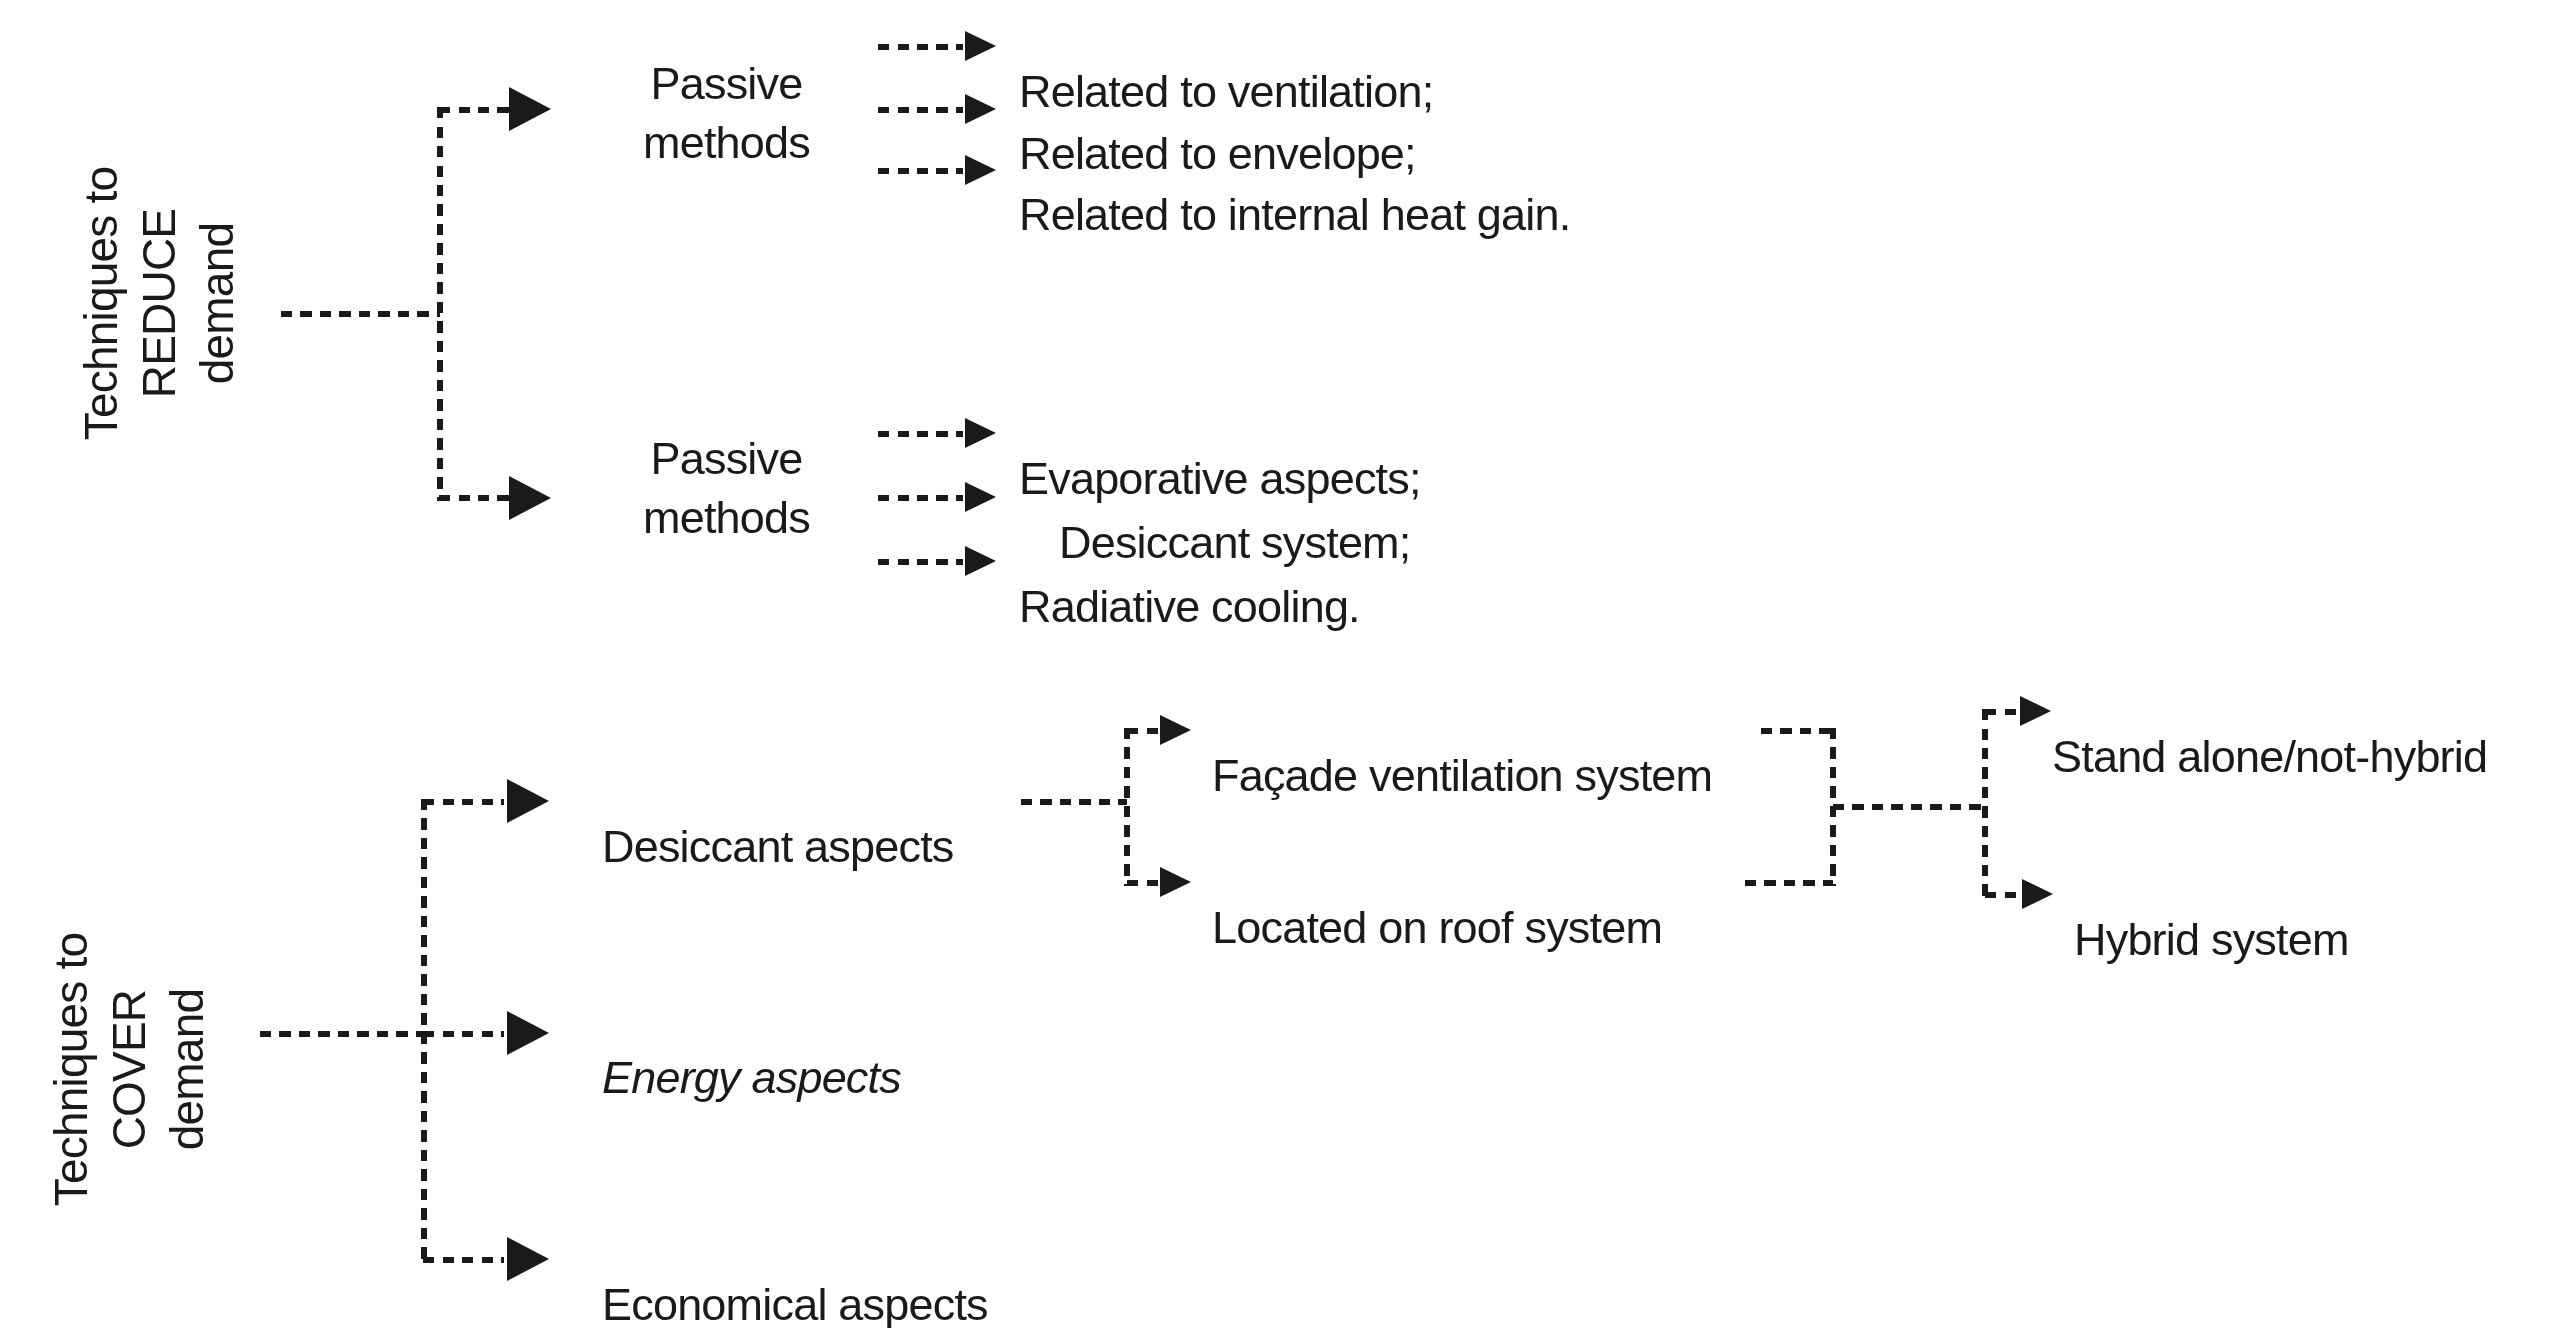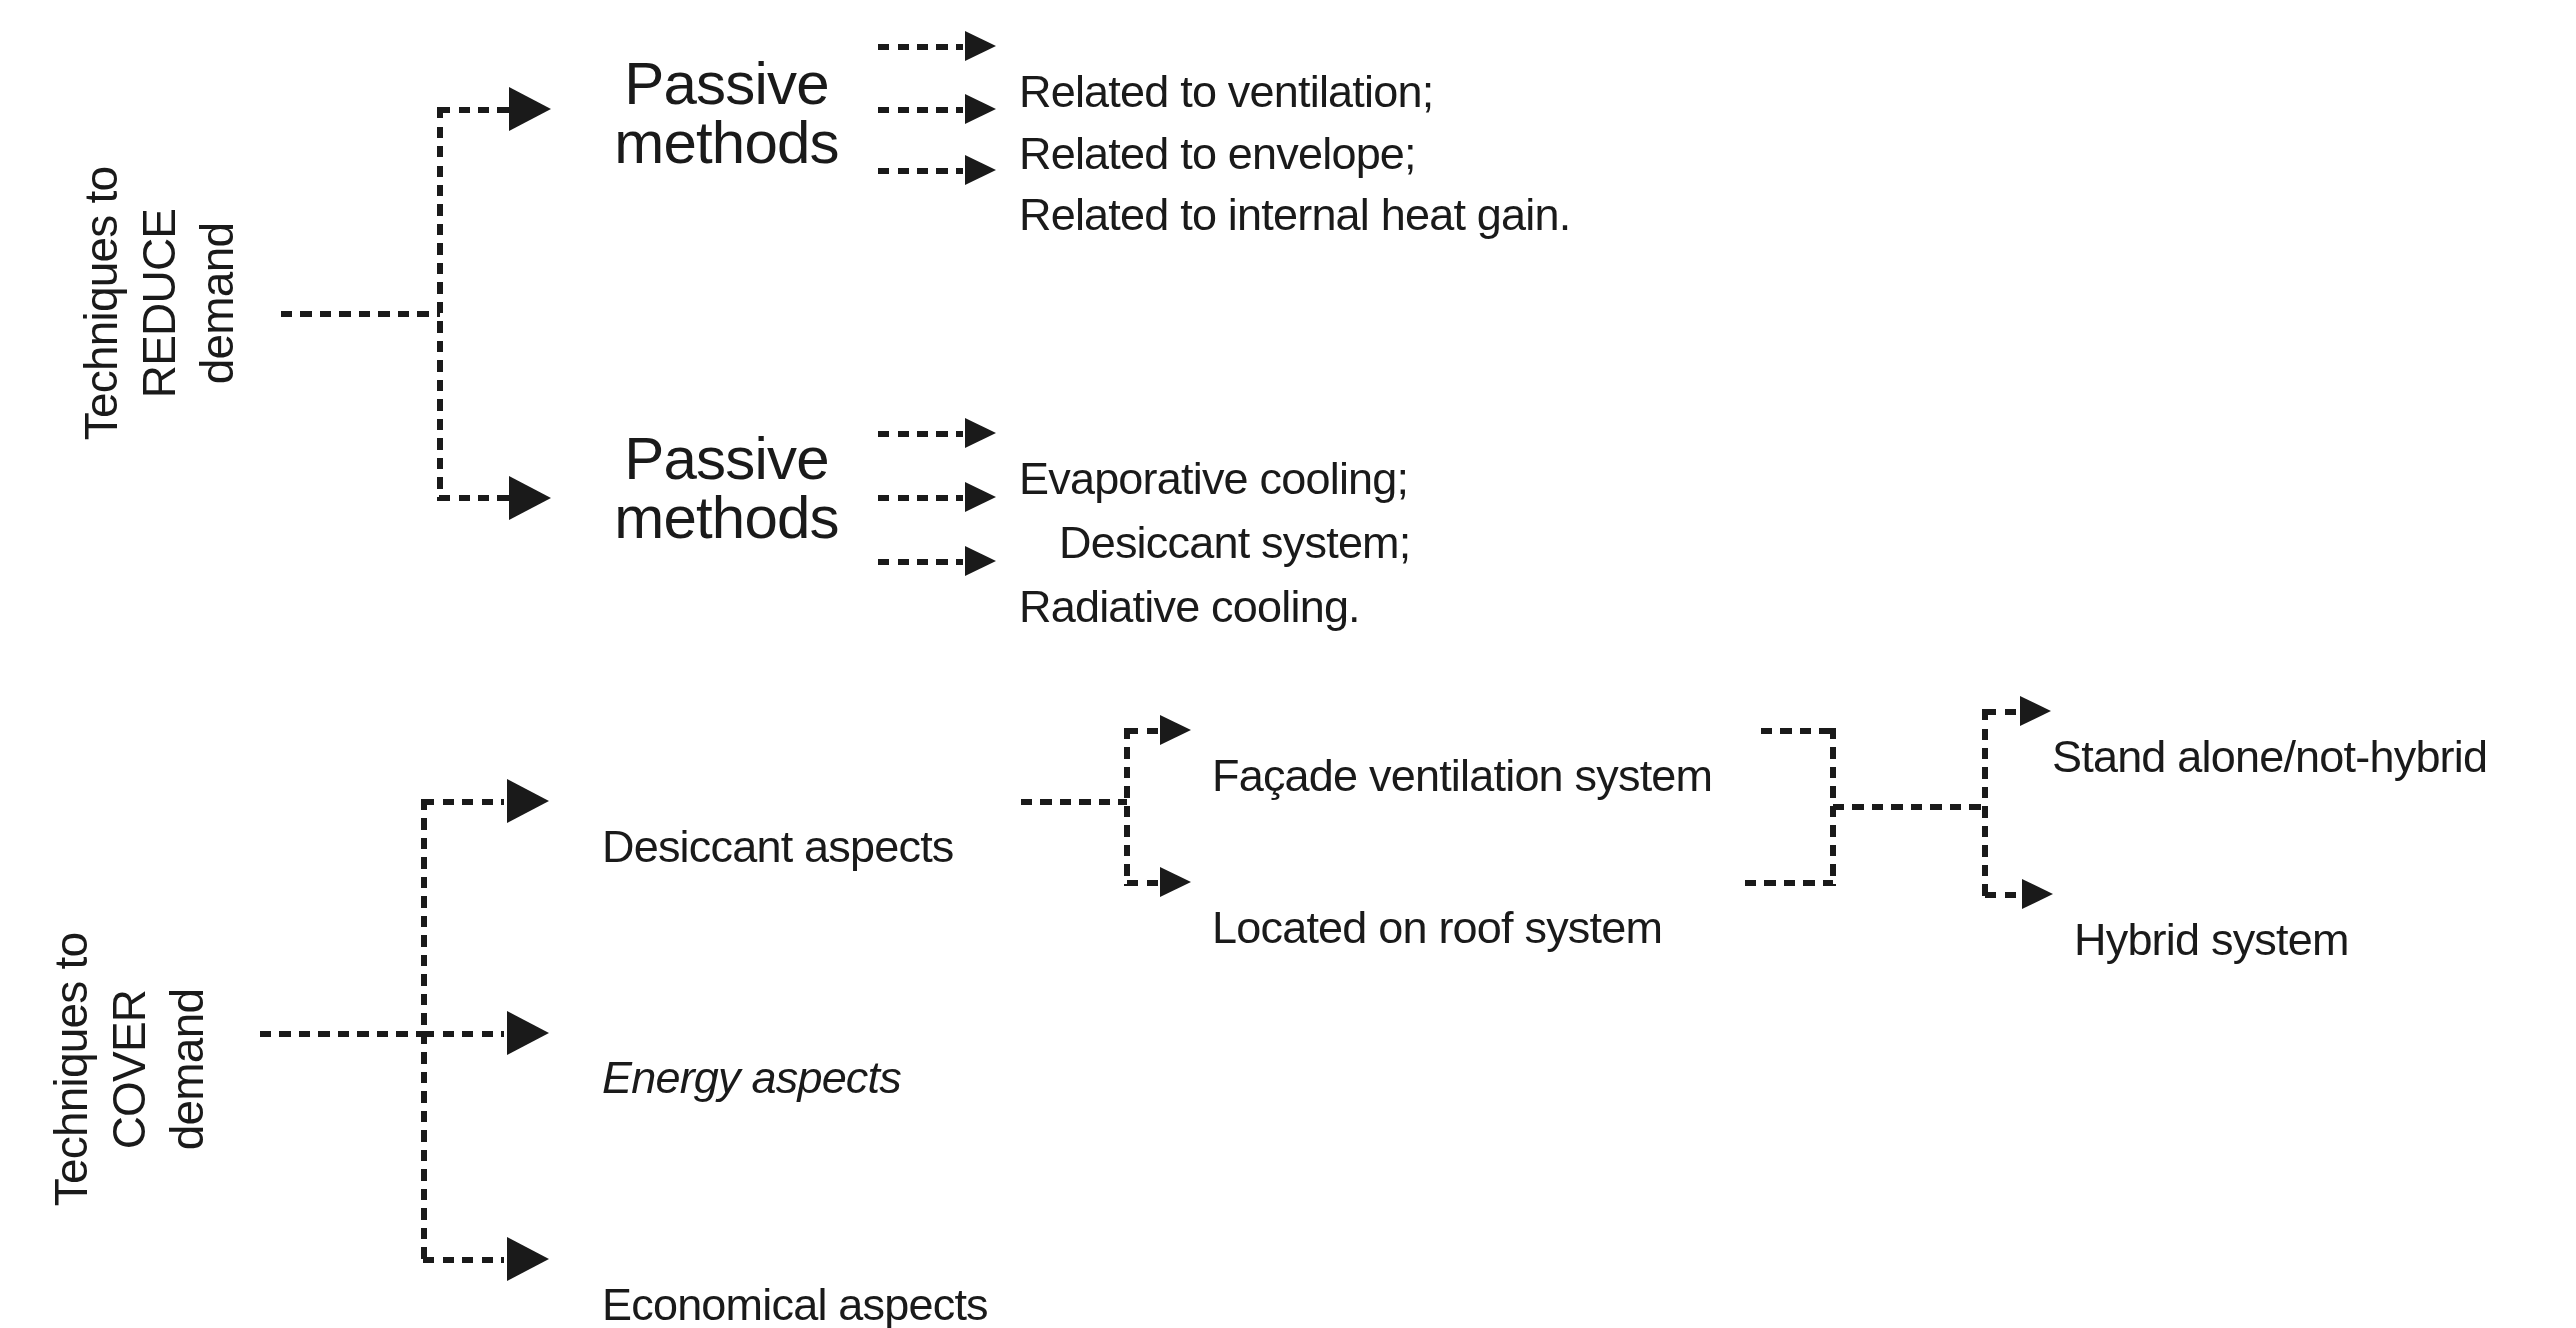"Passive" .node { font-size: 60px -> 45px }
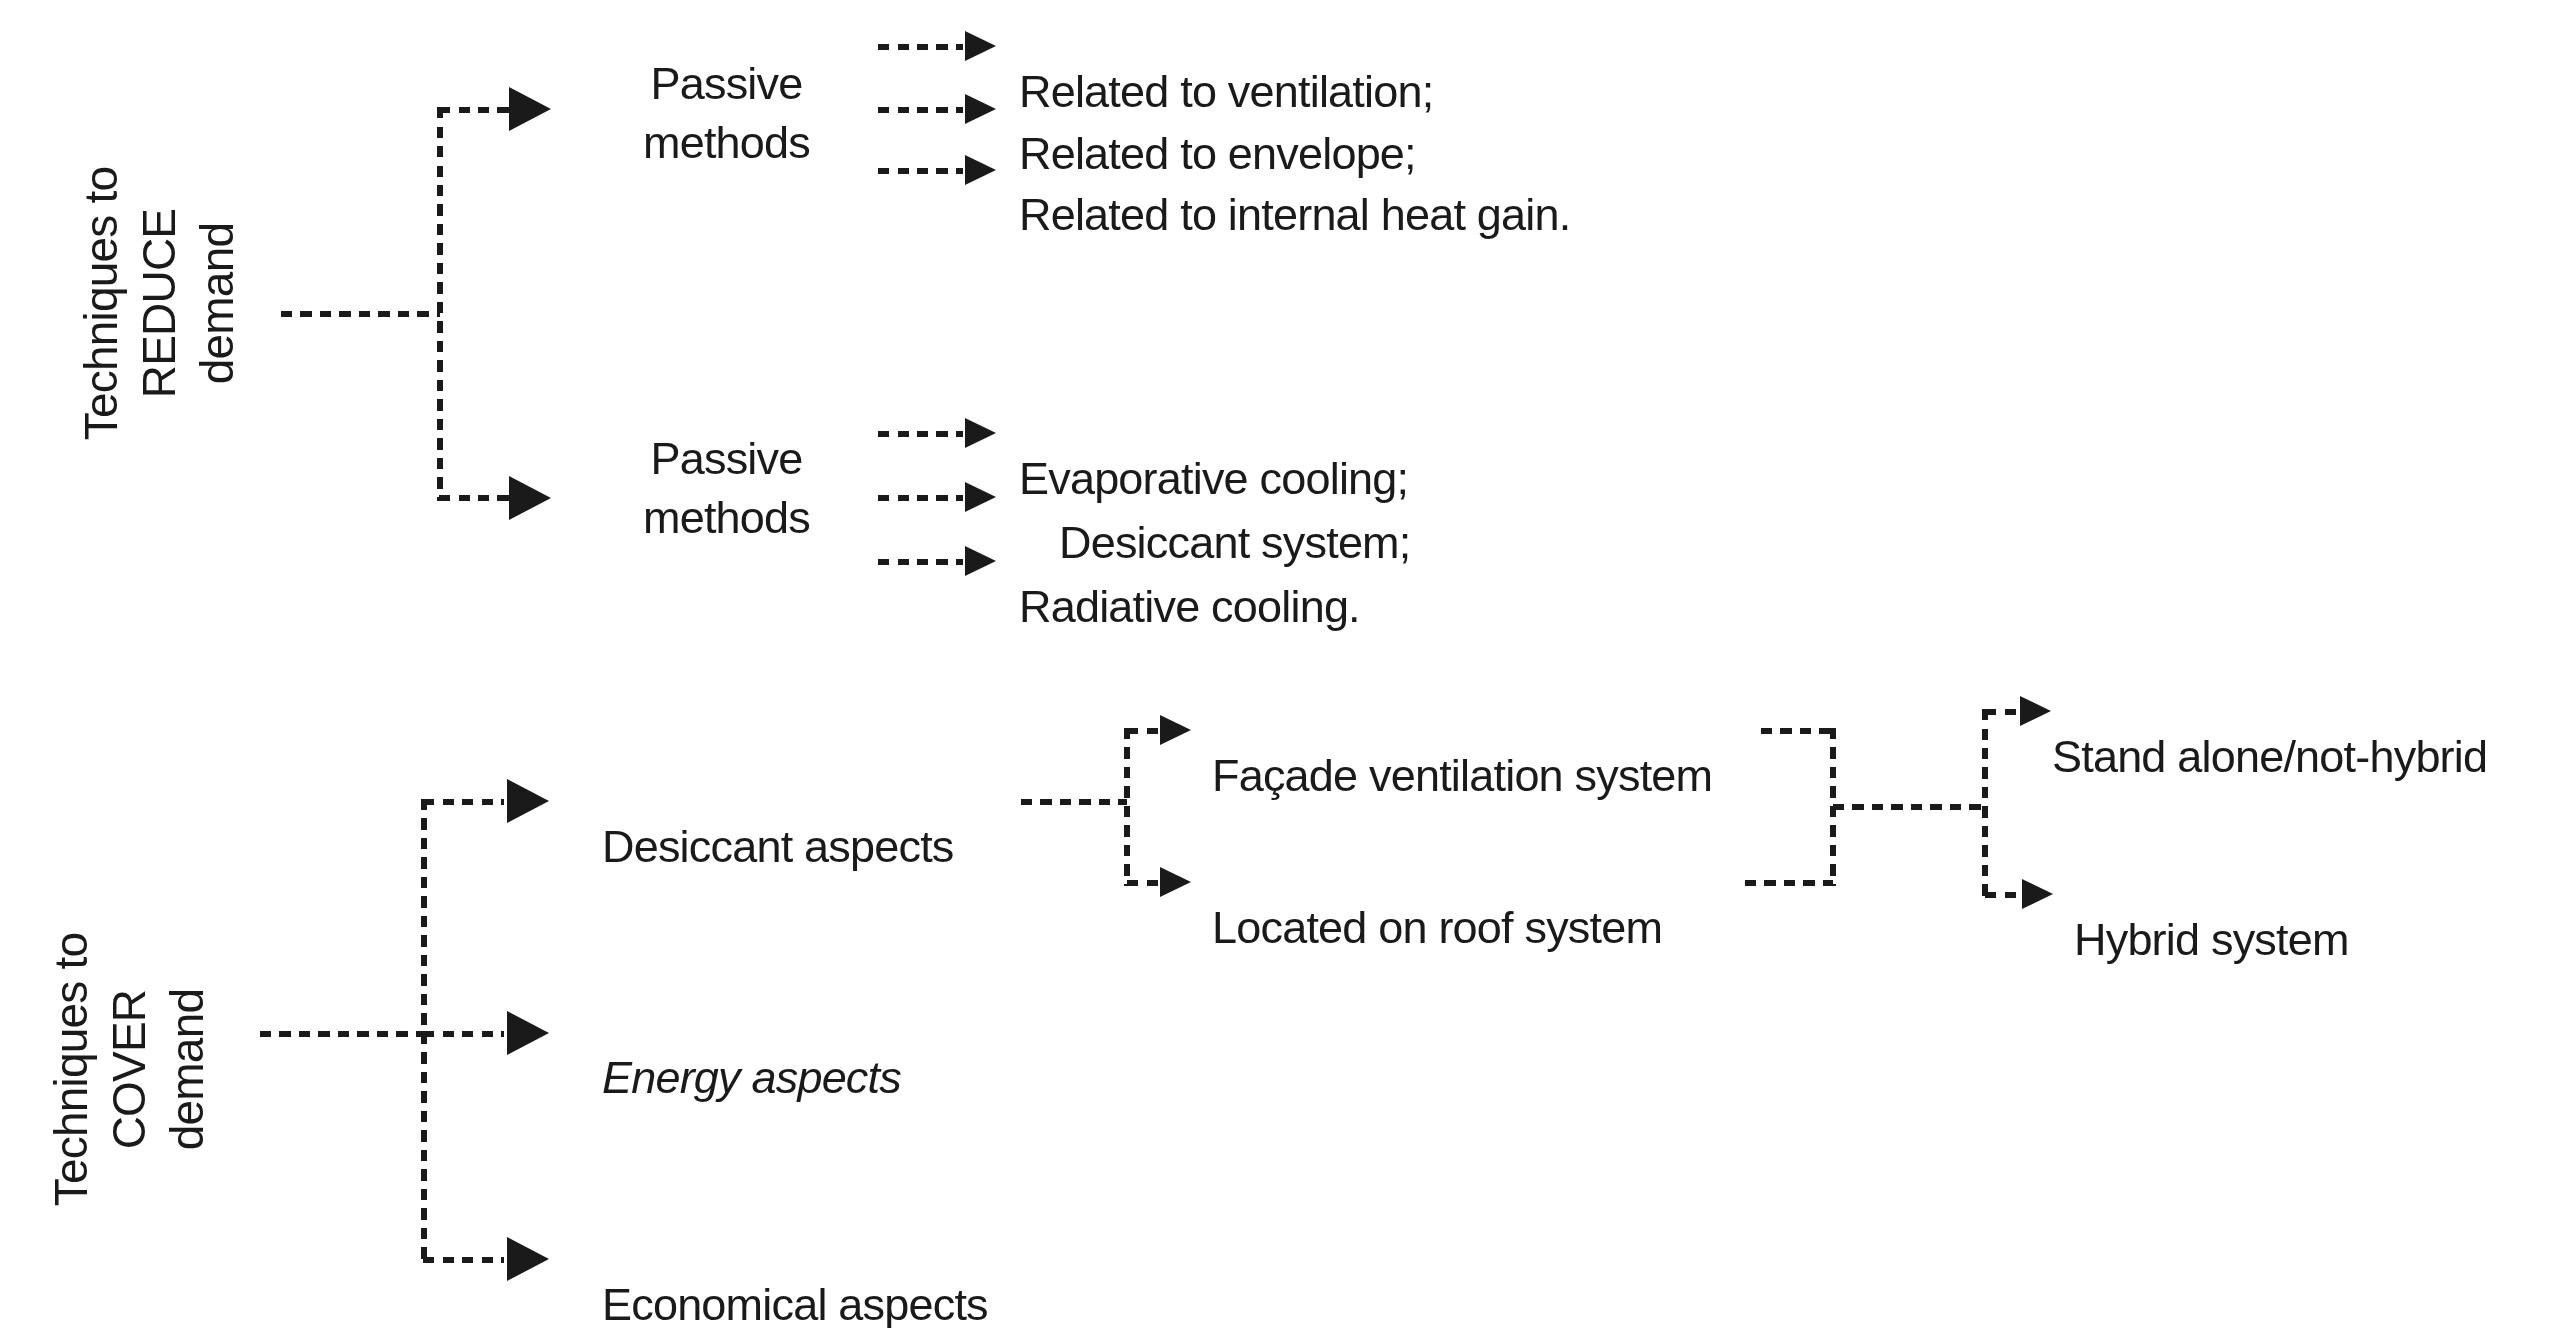"Evaporative cooling;" div.txt { text: cooling -> aspects }
